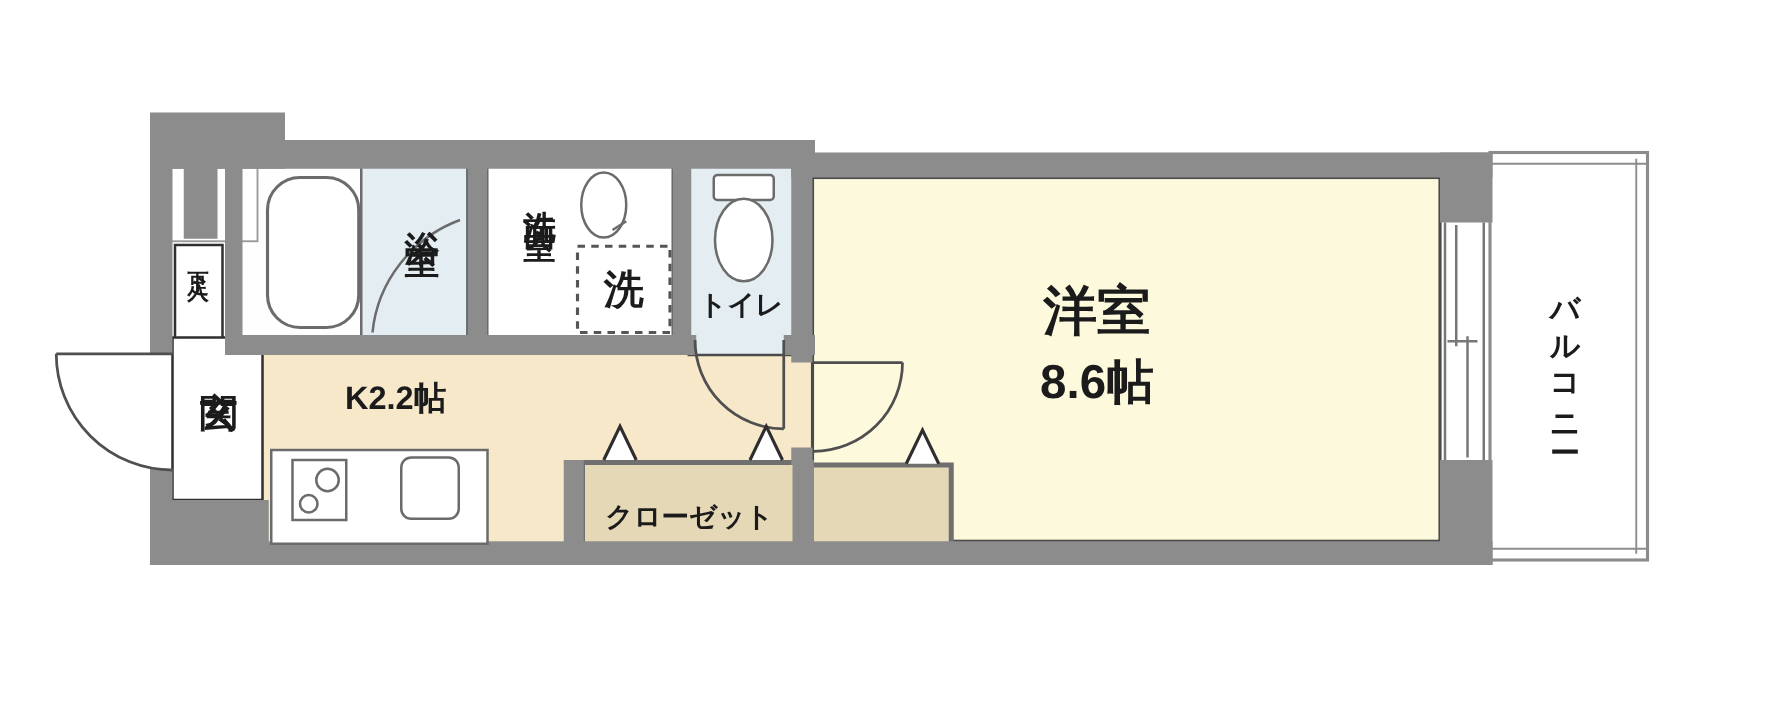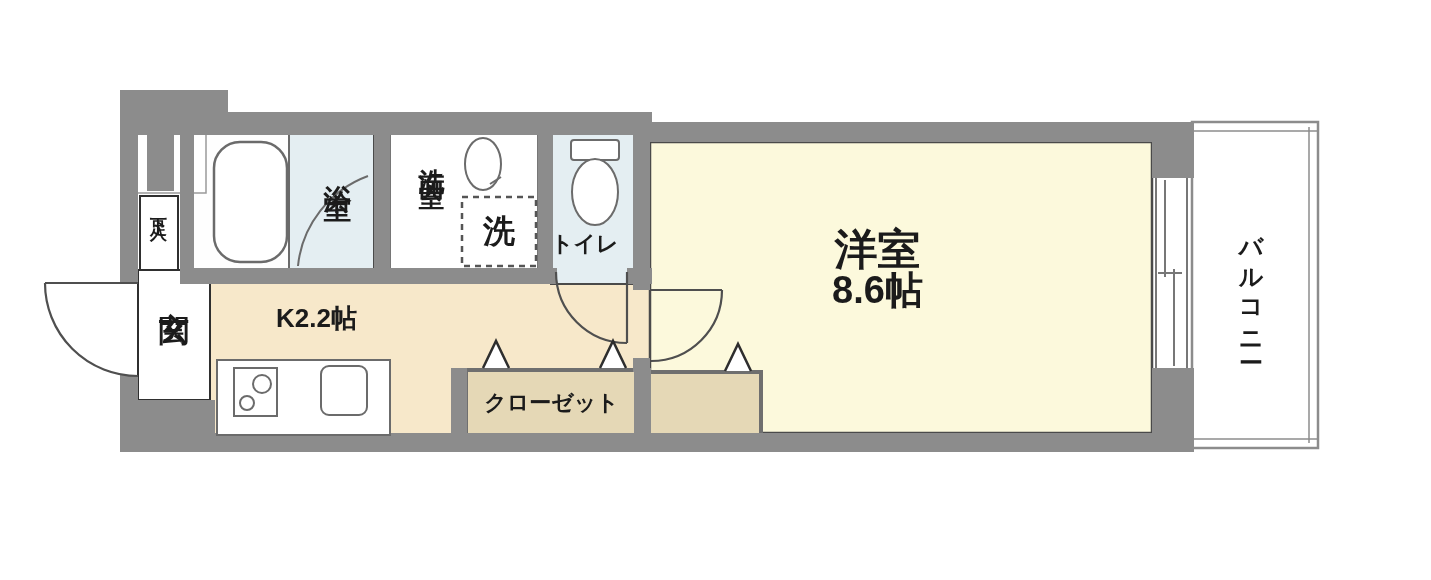"トイレ" .lbl-toilet { text-align: left -> center }
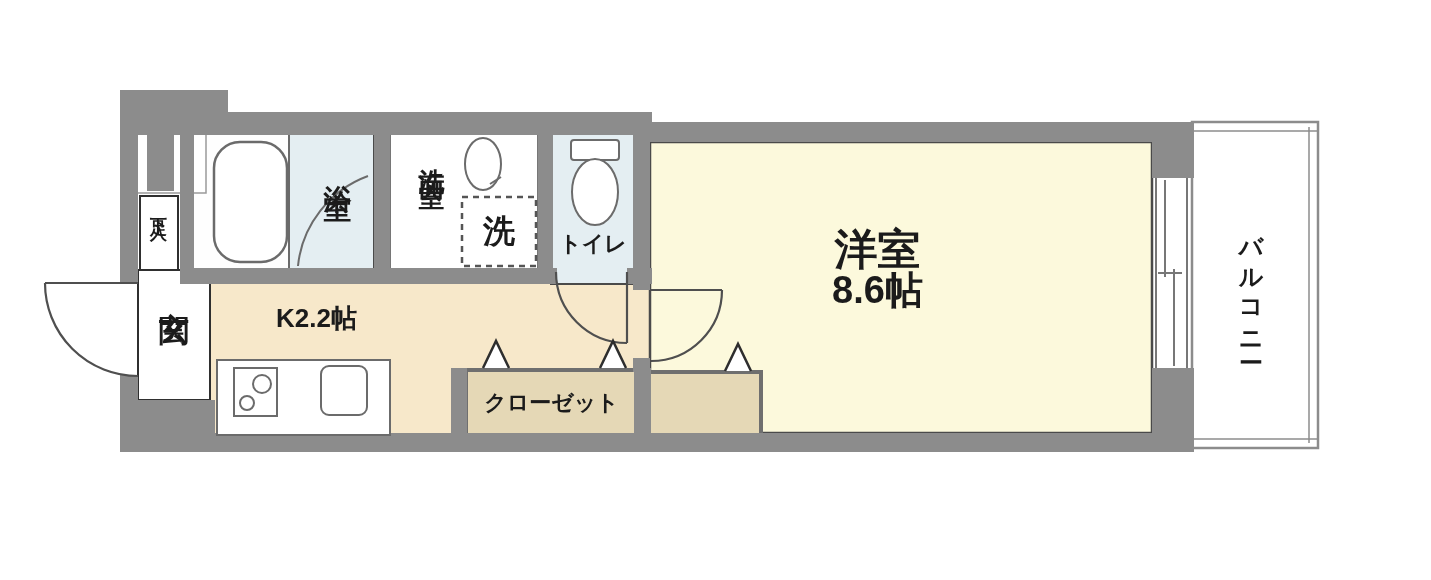"8.6帖" .lbl-main .l2 { margin-top: 0 -> 16px }
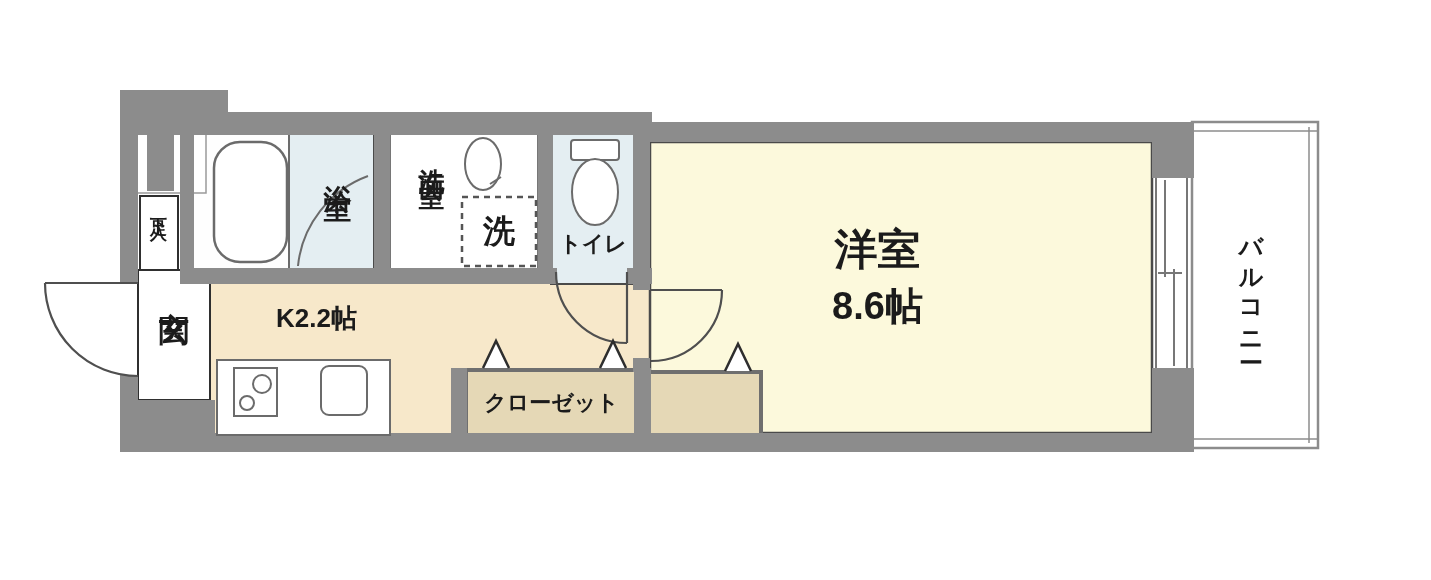"クローゼット" .lbl-closet-l { top: 392px -> 403px }
